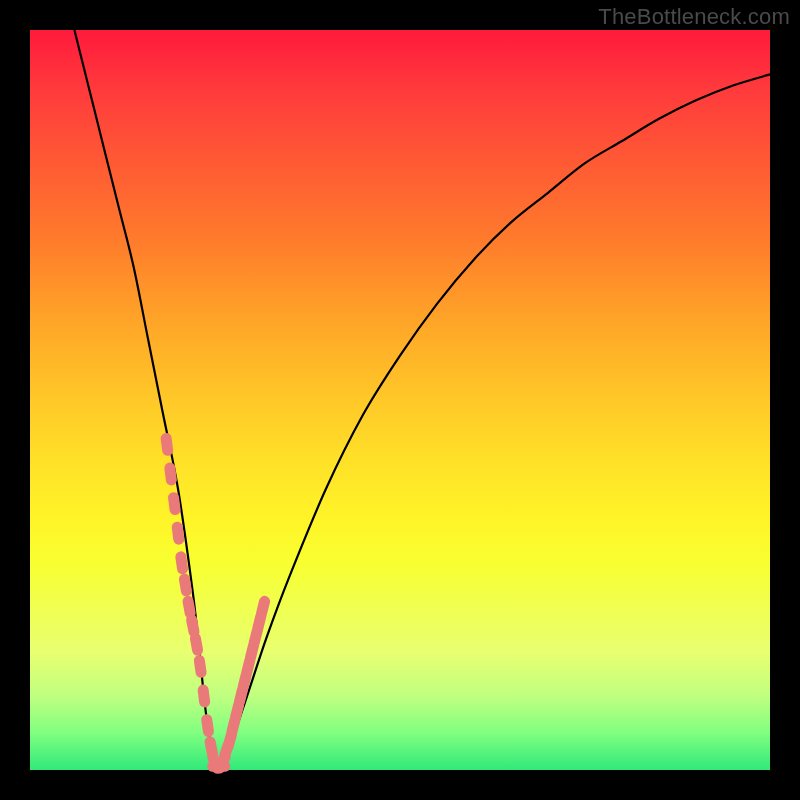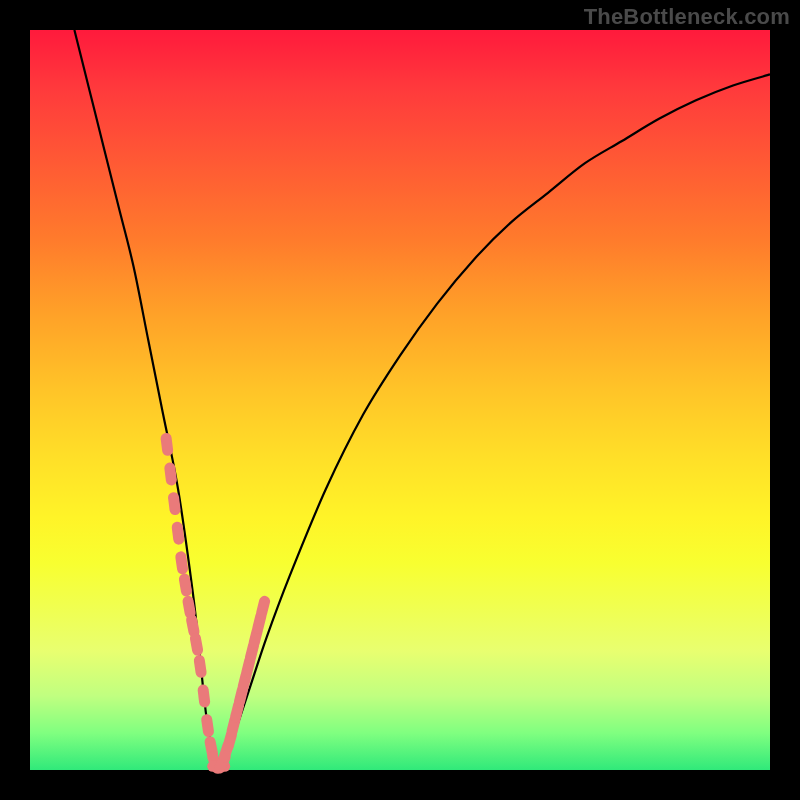"TheBottleneck.com" .watermark { font-weight: 700 -> 400 }
